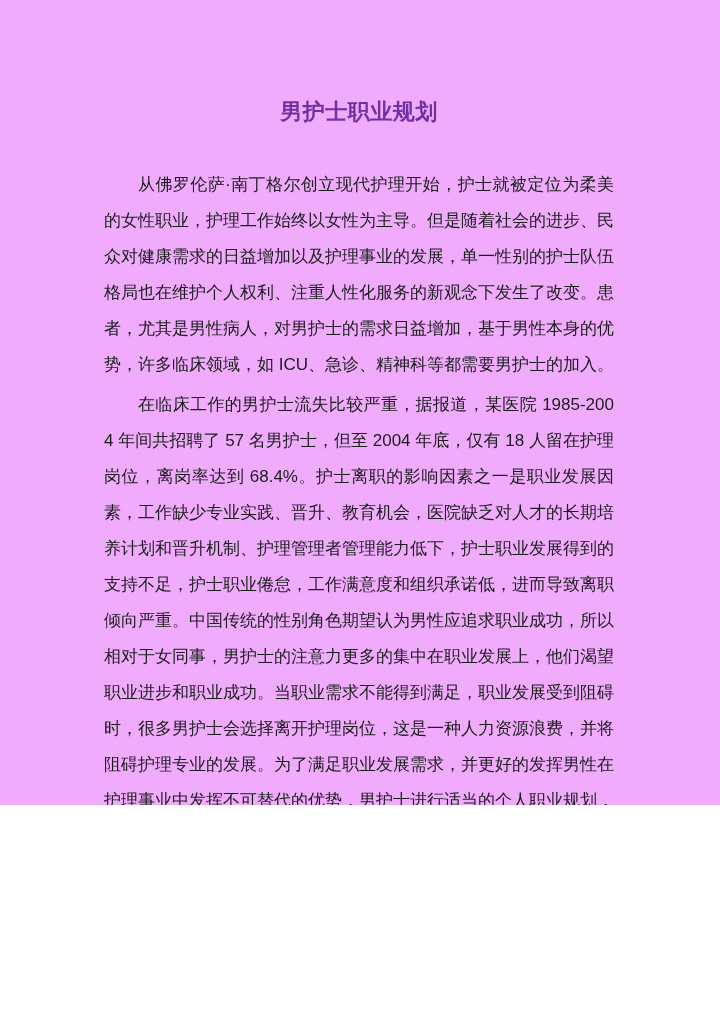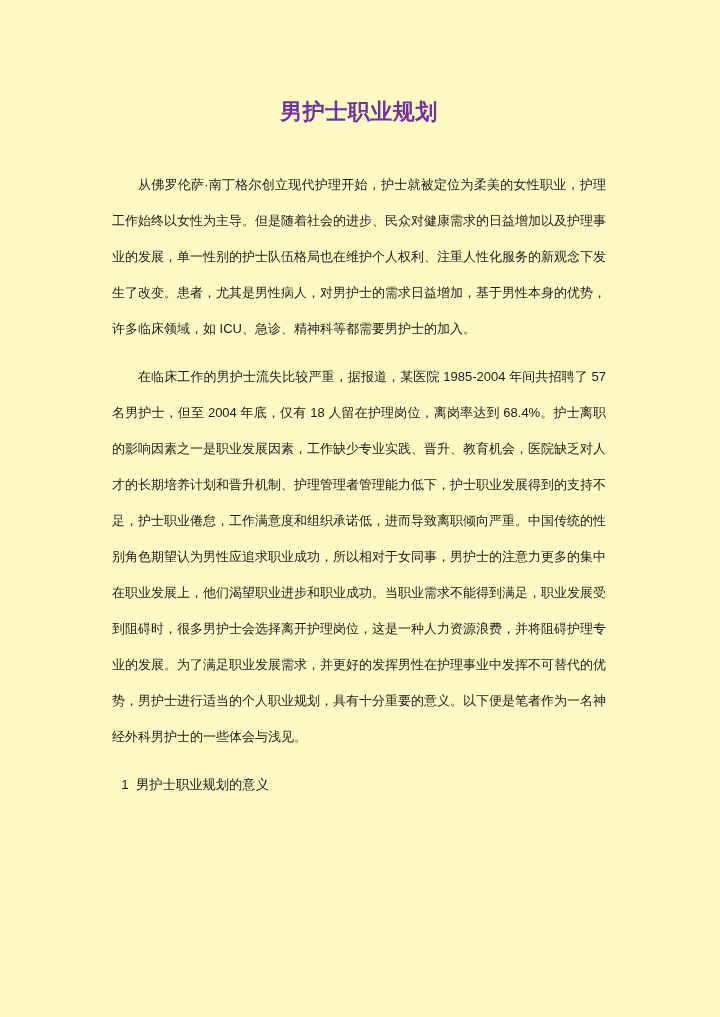"男护士职业规划" .page { background: #fef9c3 -> #f0abfc; height: 1017px -> 805px }
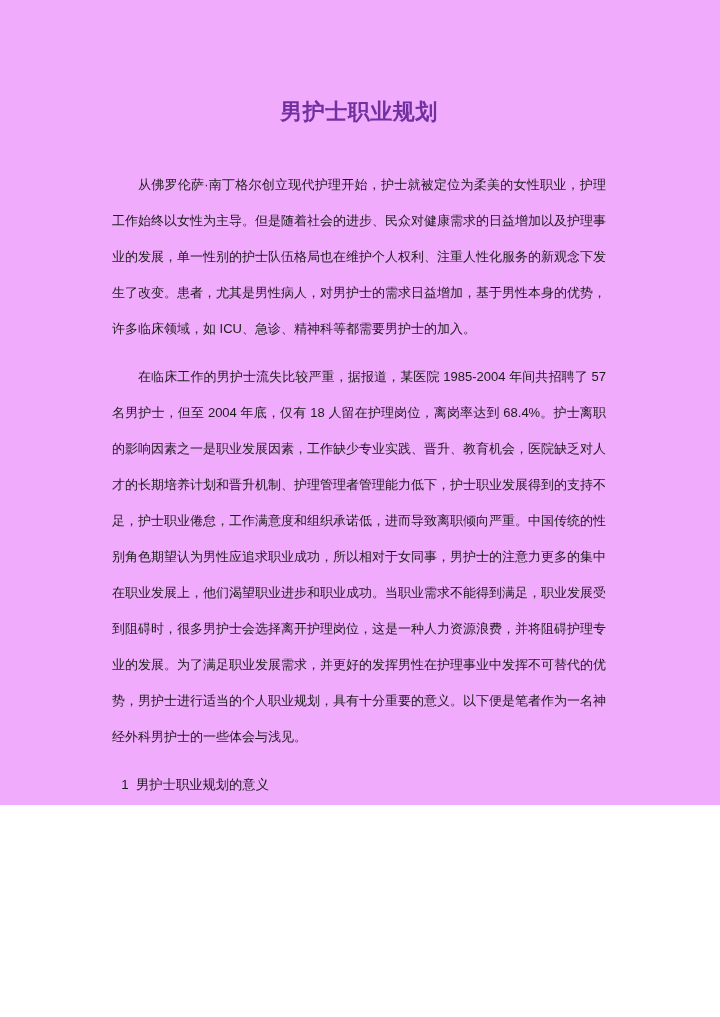"从佛罗伦萨·南丁格尔创立现代护理开始，护士就被定位为柔美的女性职业，护理工作始终" .para { font-size: 13px -> 17px; margin: 12px -> 4px }
